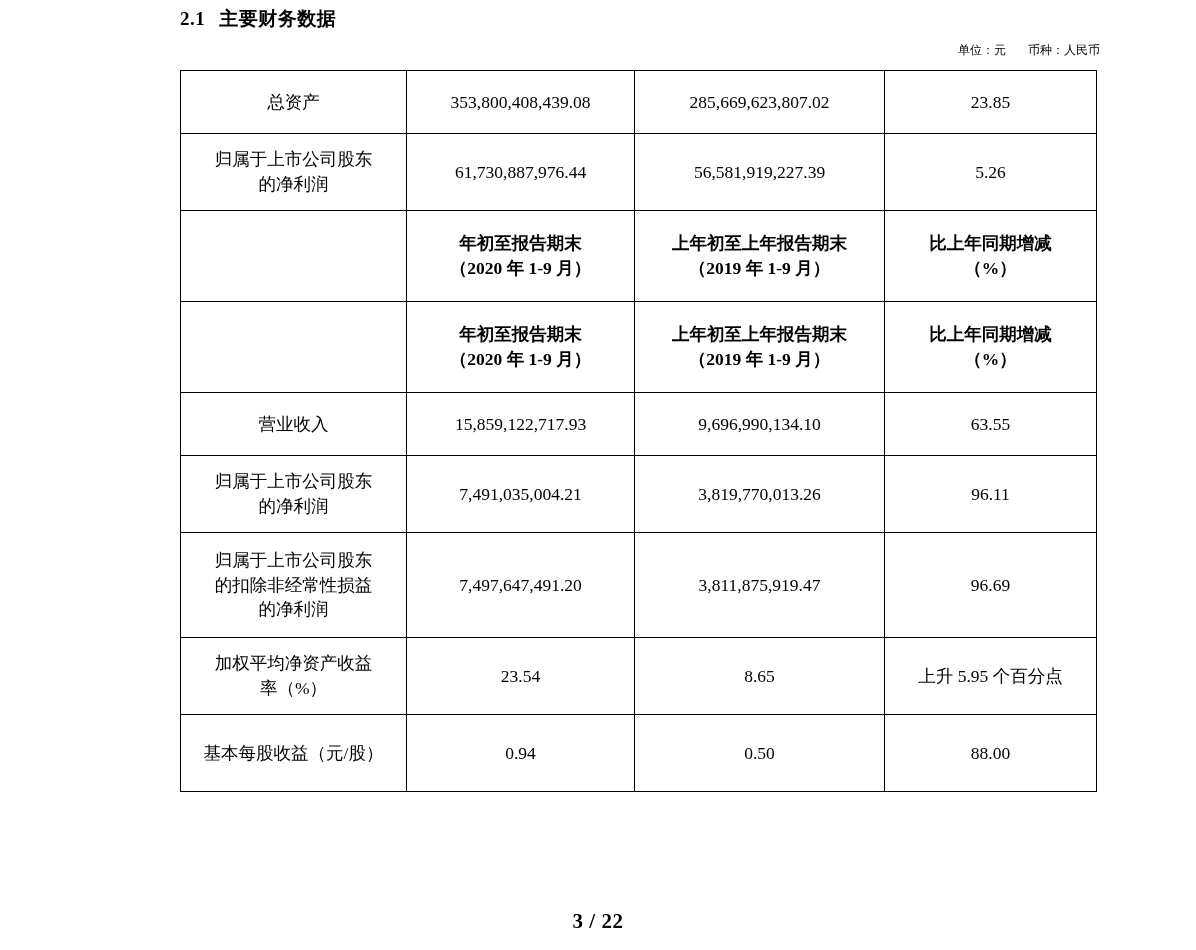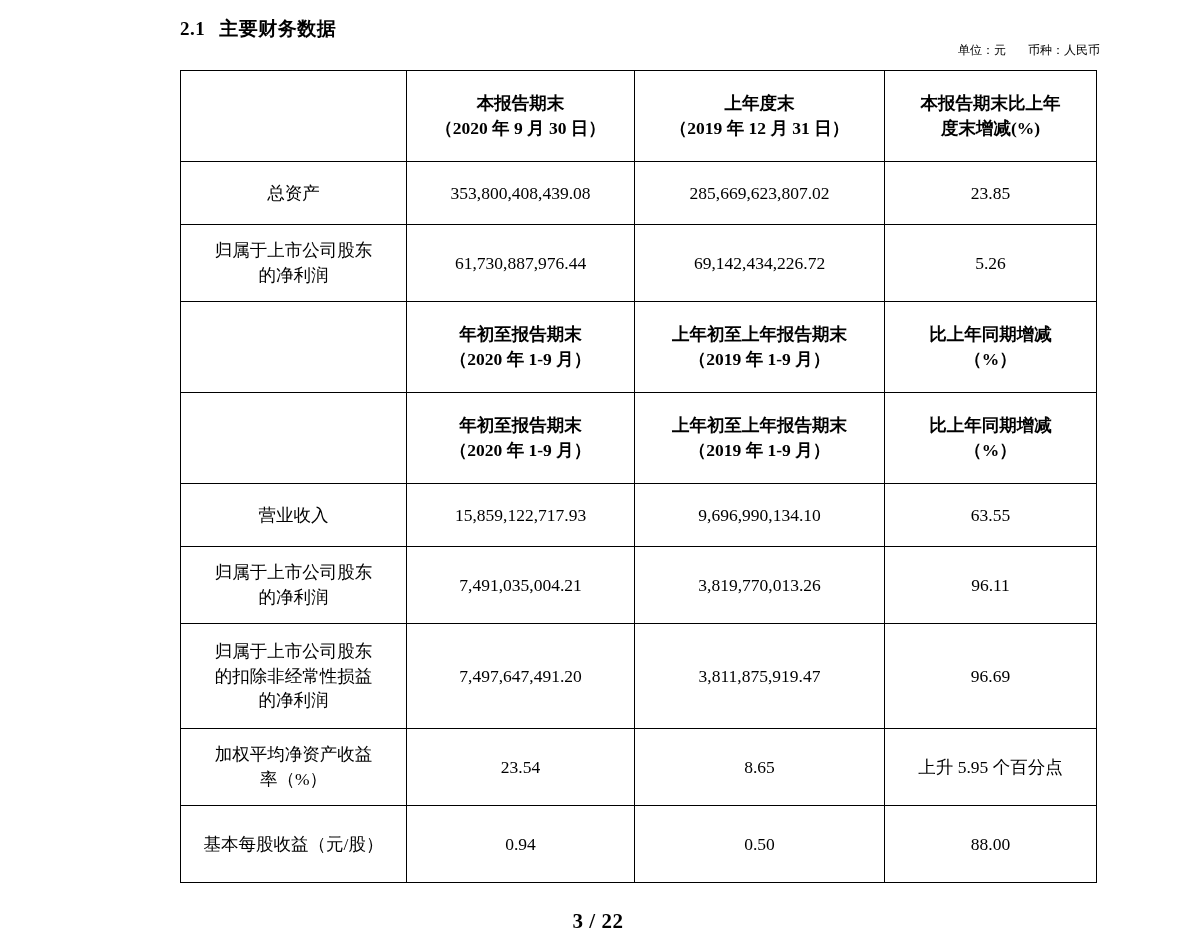"2.1 主要财务数据" .section-title { top: 16px -> 6px }
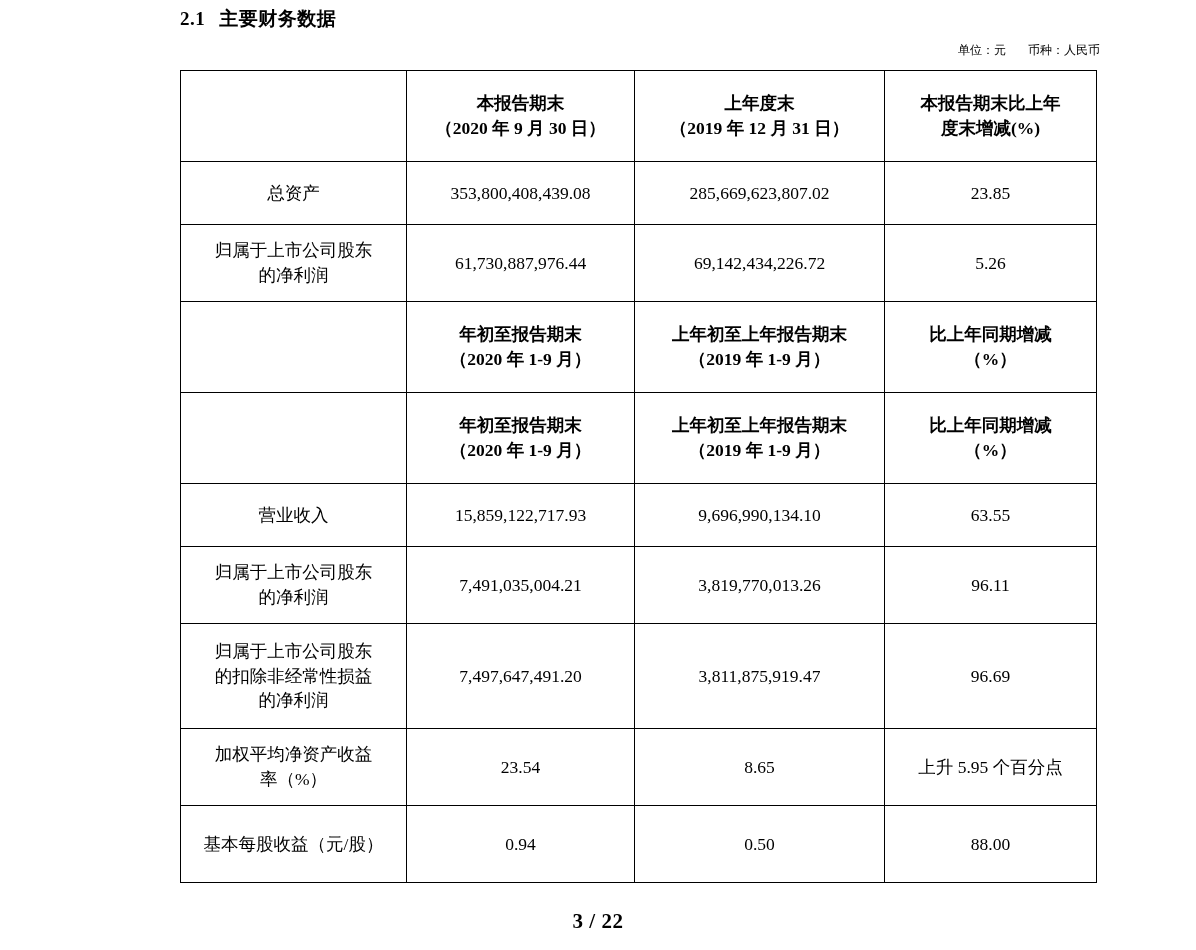"本报告期末" tr.row-h1 { html: <tr> <td></td> <td> <span>本报告期末</span> <span>（2020 年 9 月 30 日）</span> </td> <td> <span>上年度末</span> <span>（2019 年 12 月 31 日）</span> </td> <td> <span>本报告期末比上年</span> <span>度末增减(%)</span> </td> </tr> -> none }
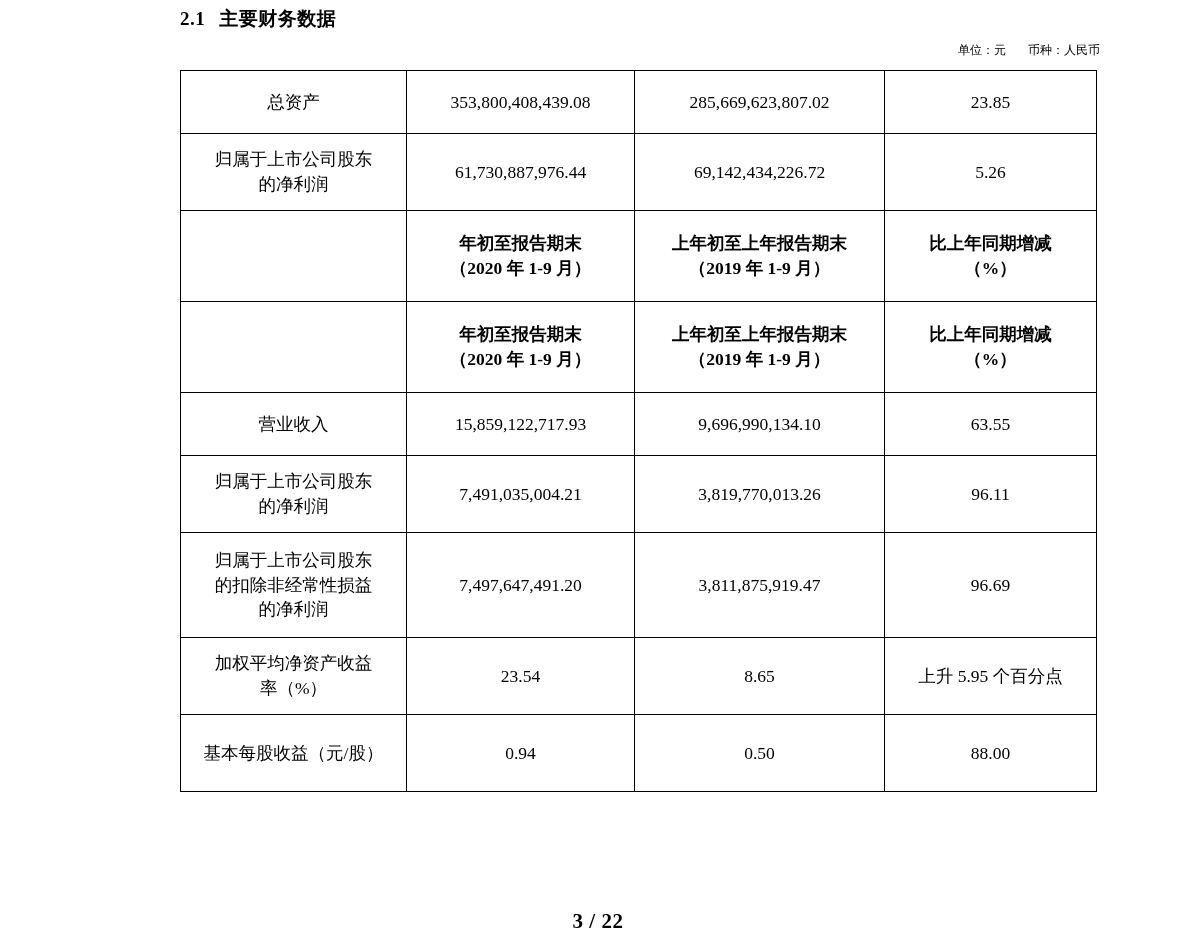"69,142,434,226.72" td.val { text: 69,142,434,226.72 -> 56,581,919,227.39 }
